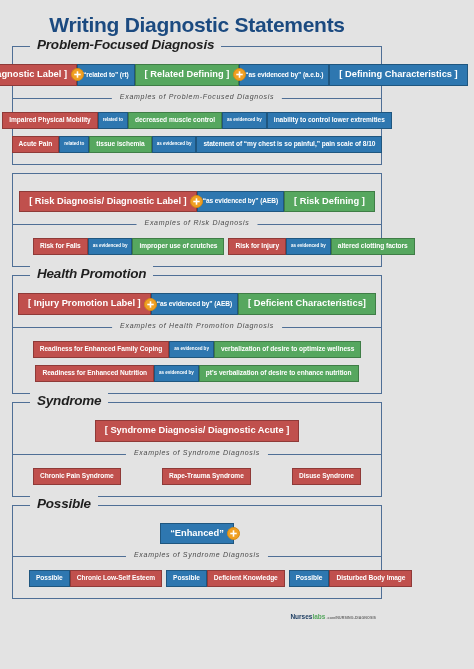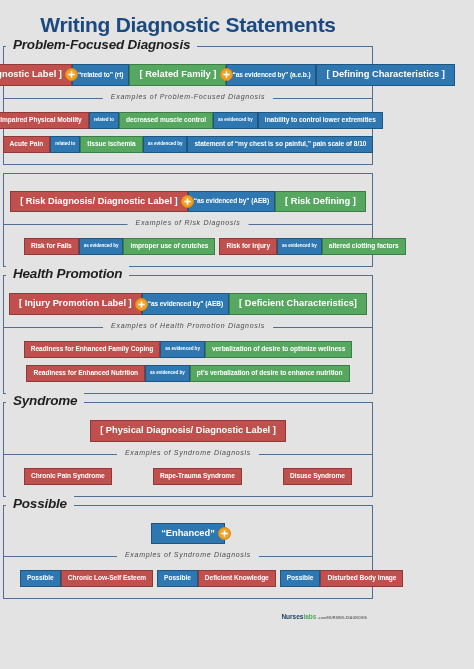"Writing Diagnostic Statements" .page { margin-left: none -> 9px }
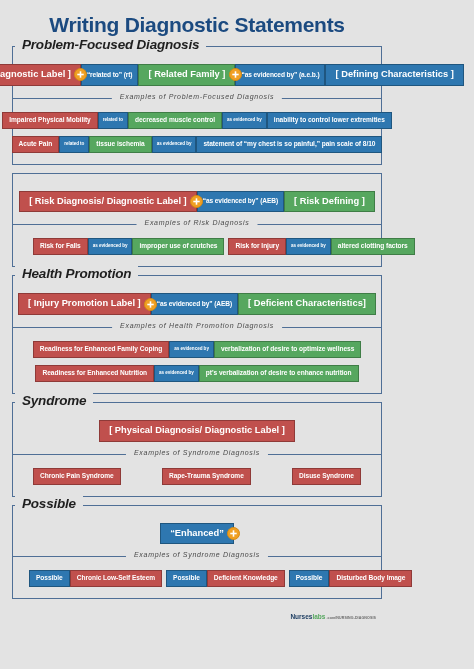"Problem-Focused Diagnosis" .section-title { left: 2px -> 17px }
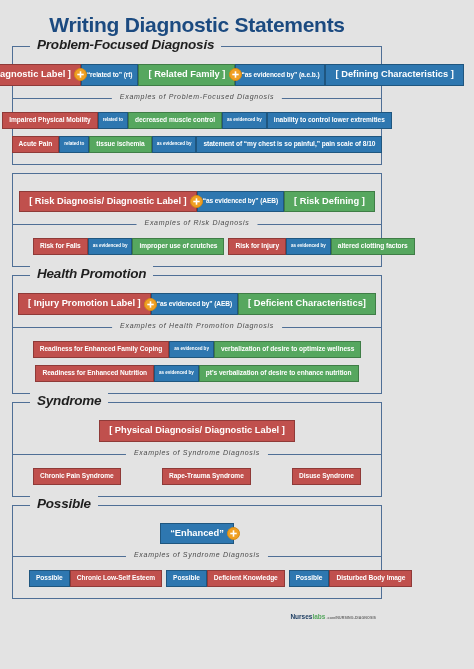"[ Related Family ]" div.chip { text: Family -> Defining }
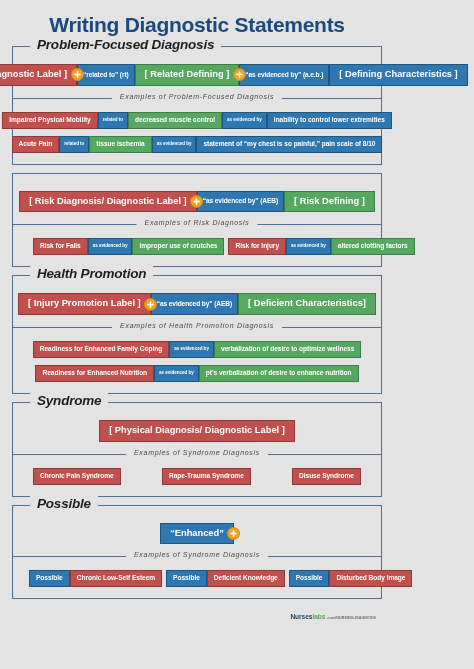"[ Physical Diagnosis/ Diagnostic Label" div.chip { text: Physical Diagnosis/ Diagnostic Label -> Syndrome Diagnosis/ Diagnostic Acute }
